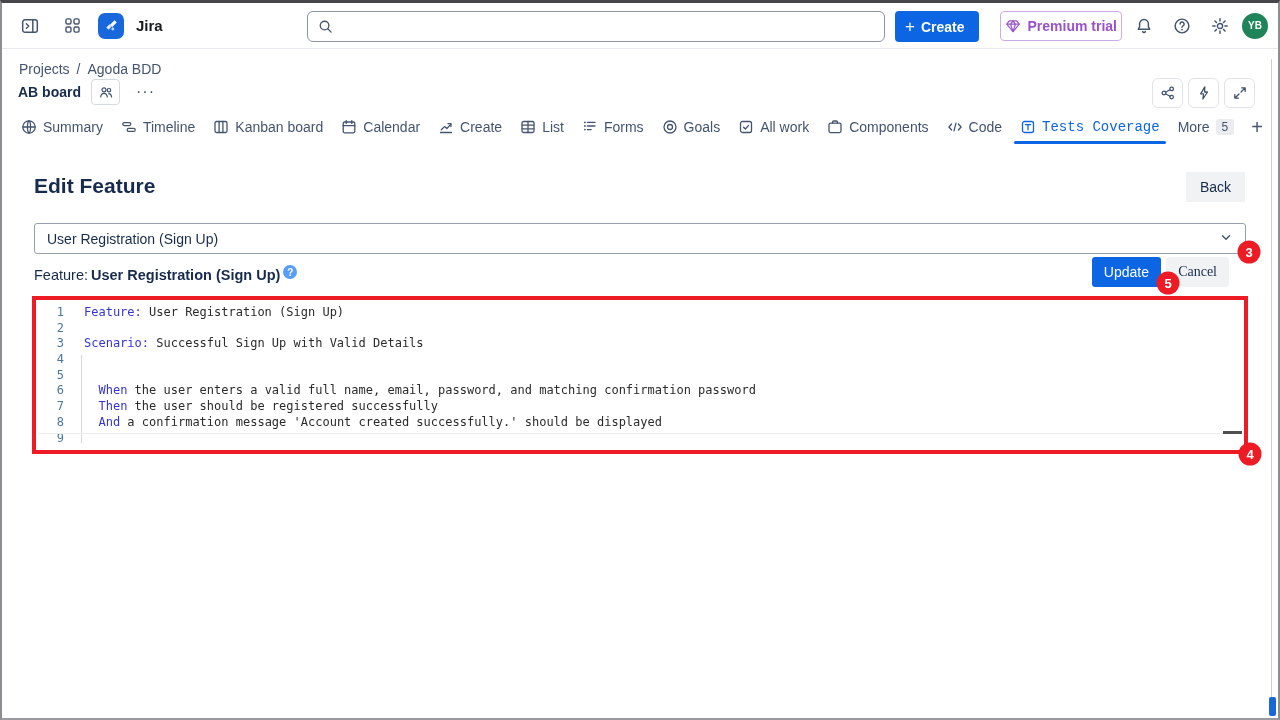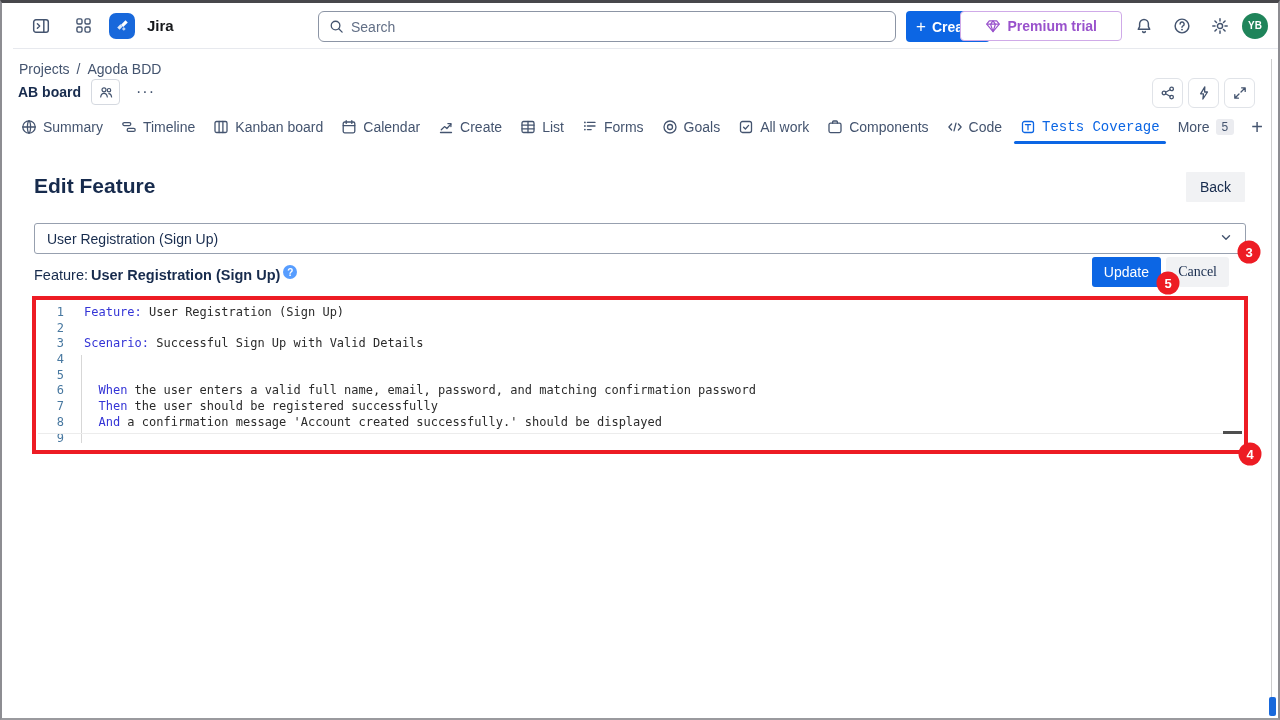"Jira" .topbar { margin-left: 11px -> none }
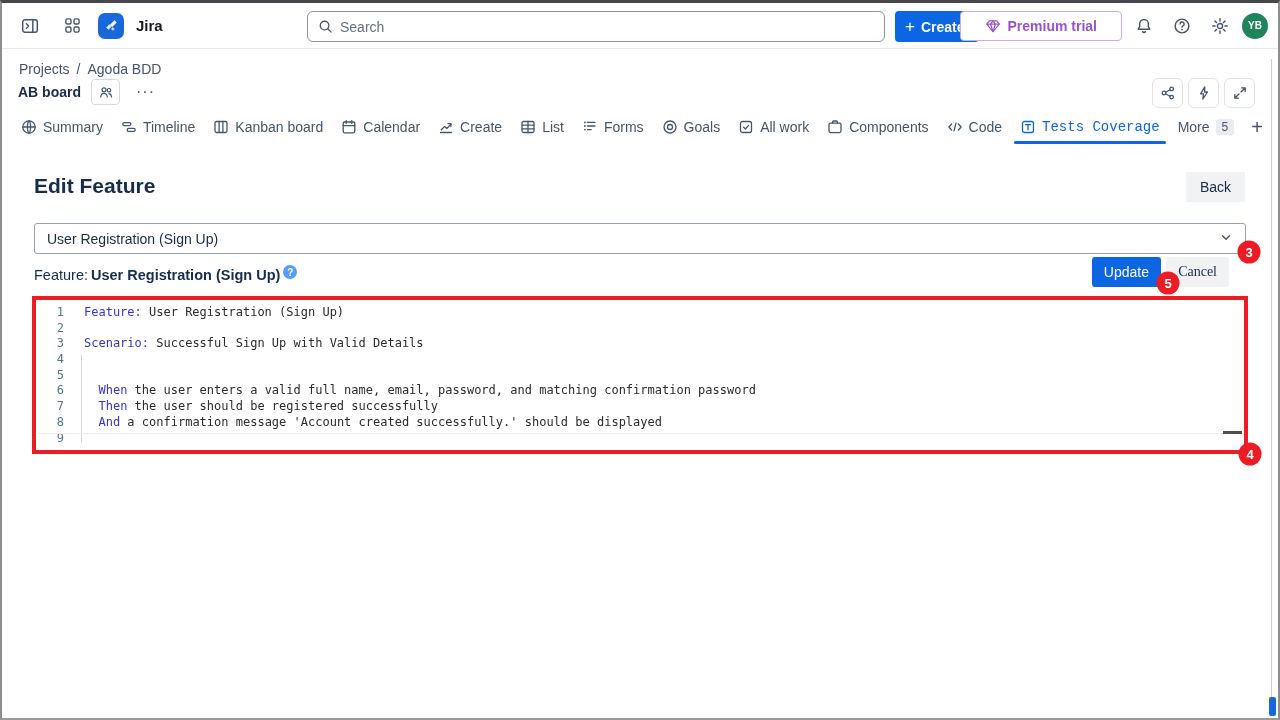"Search" input { html: <input> -> none }
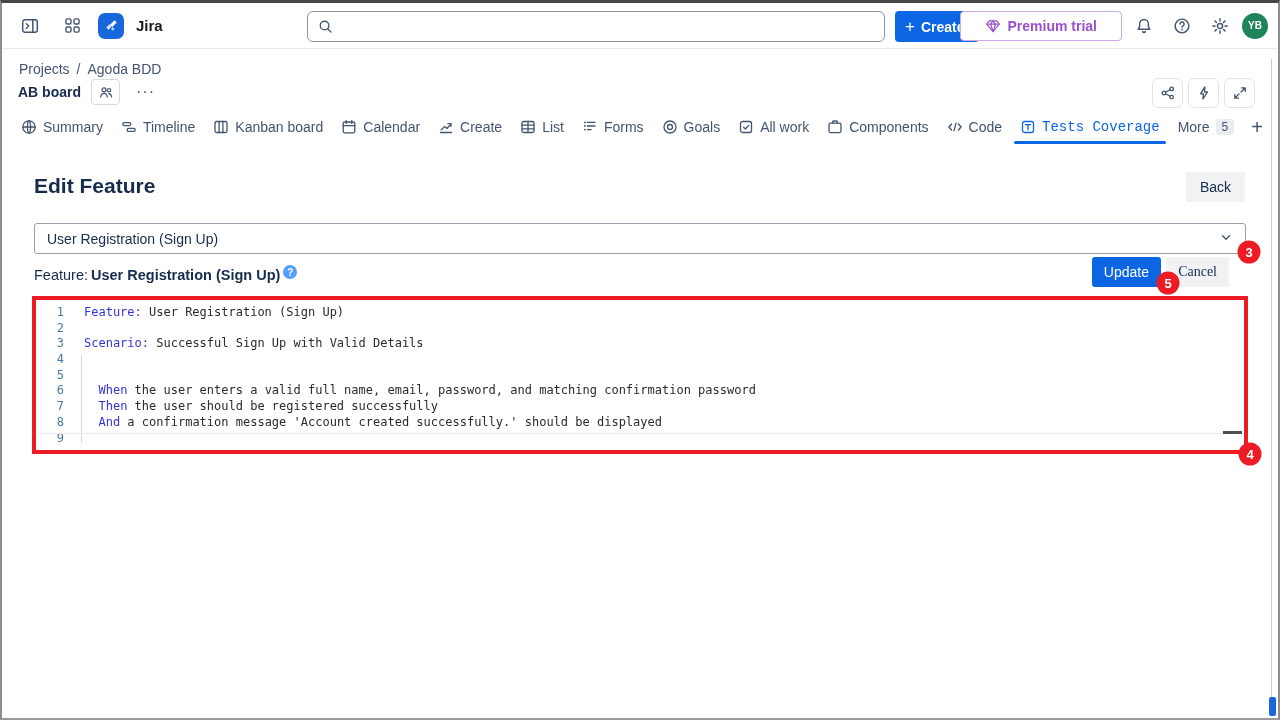"Premium trial" .premium-btn { padding: 0 24px -> 0 4px }
